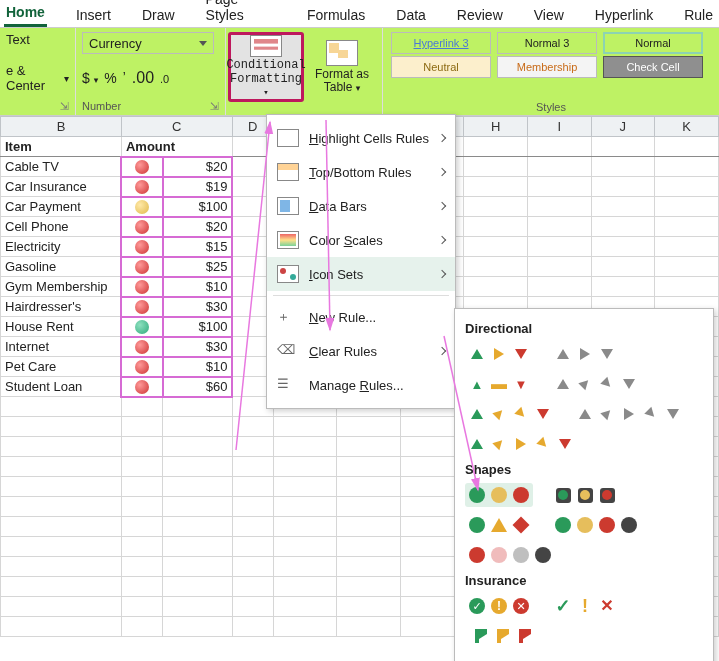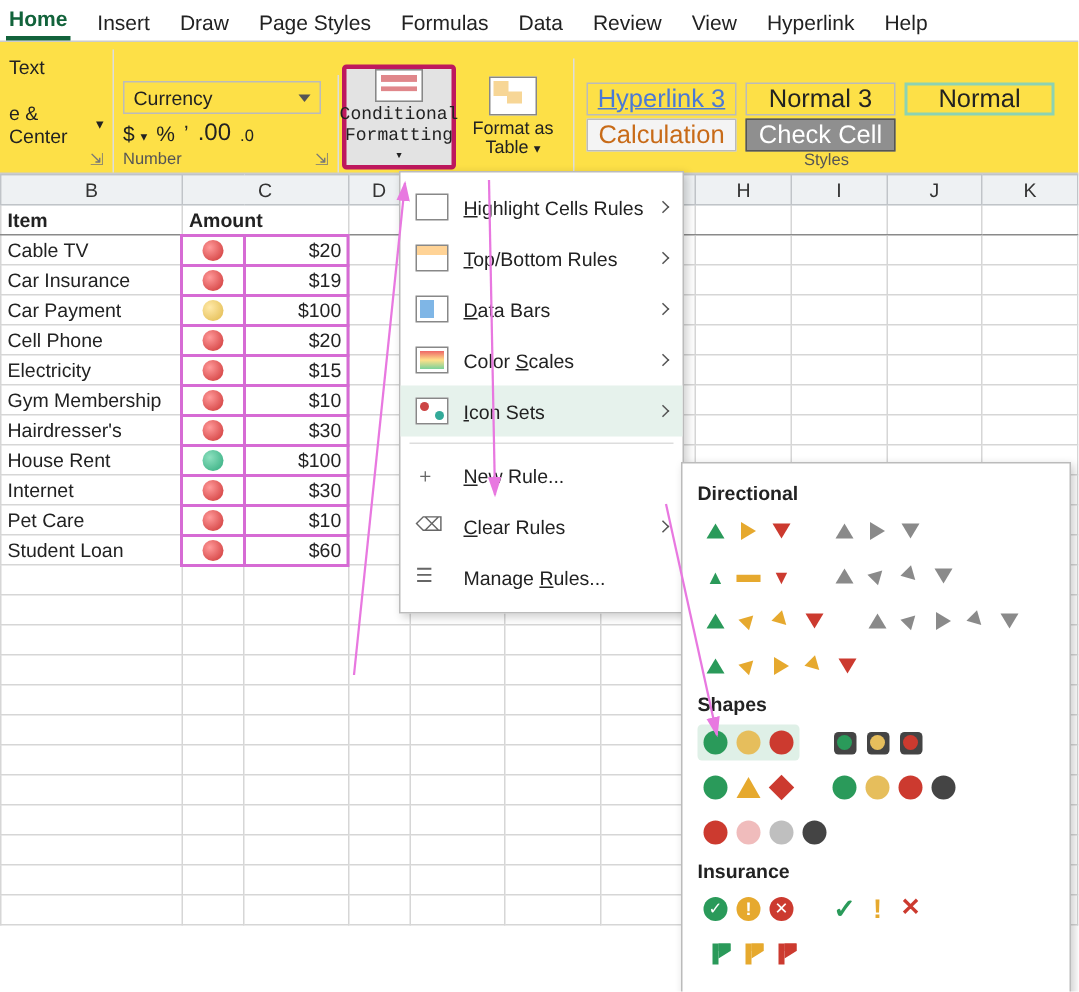"Home" .tabs { gap: 16px -> 27px }
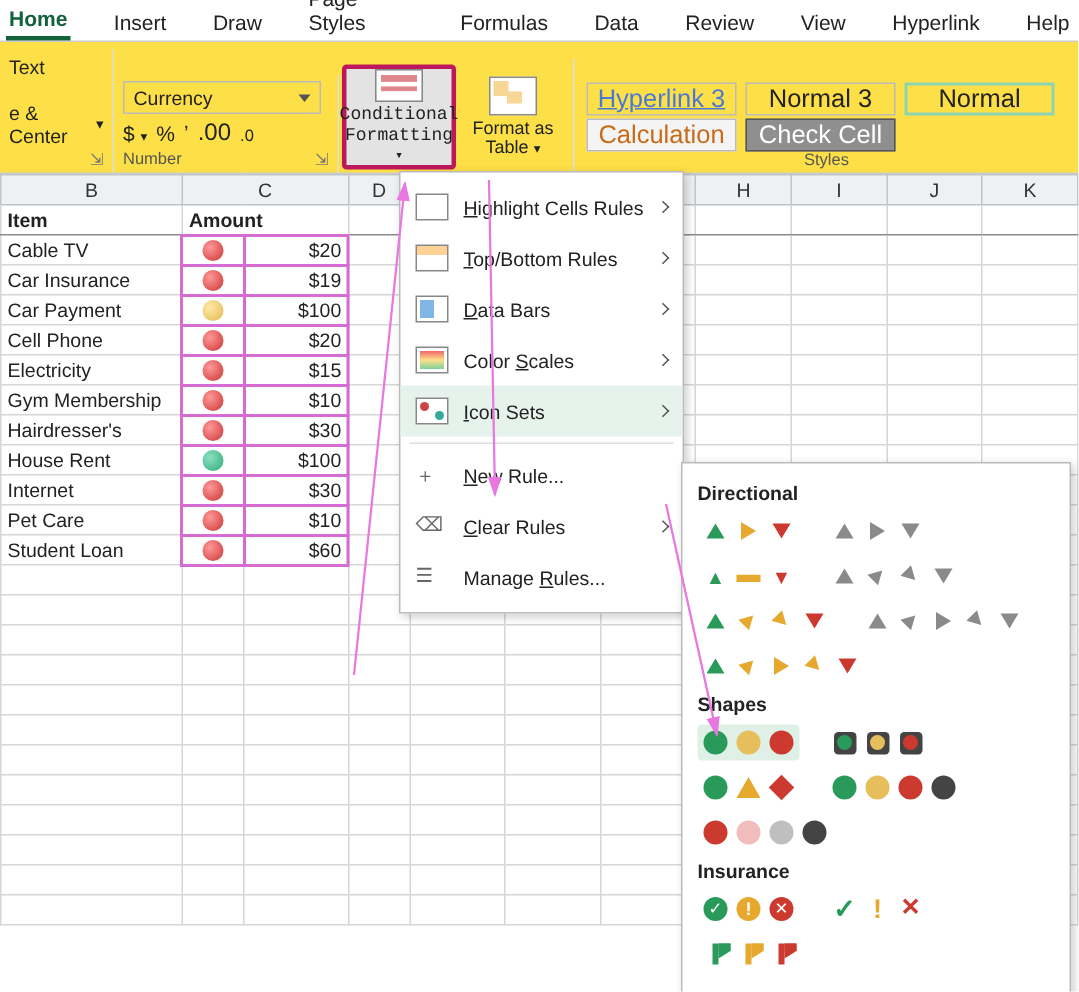"Help" span.tab { text: Help -> Rule }
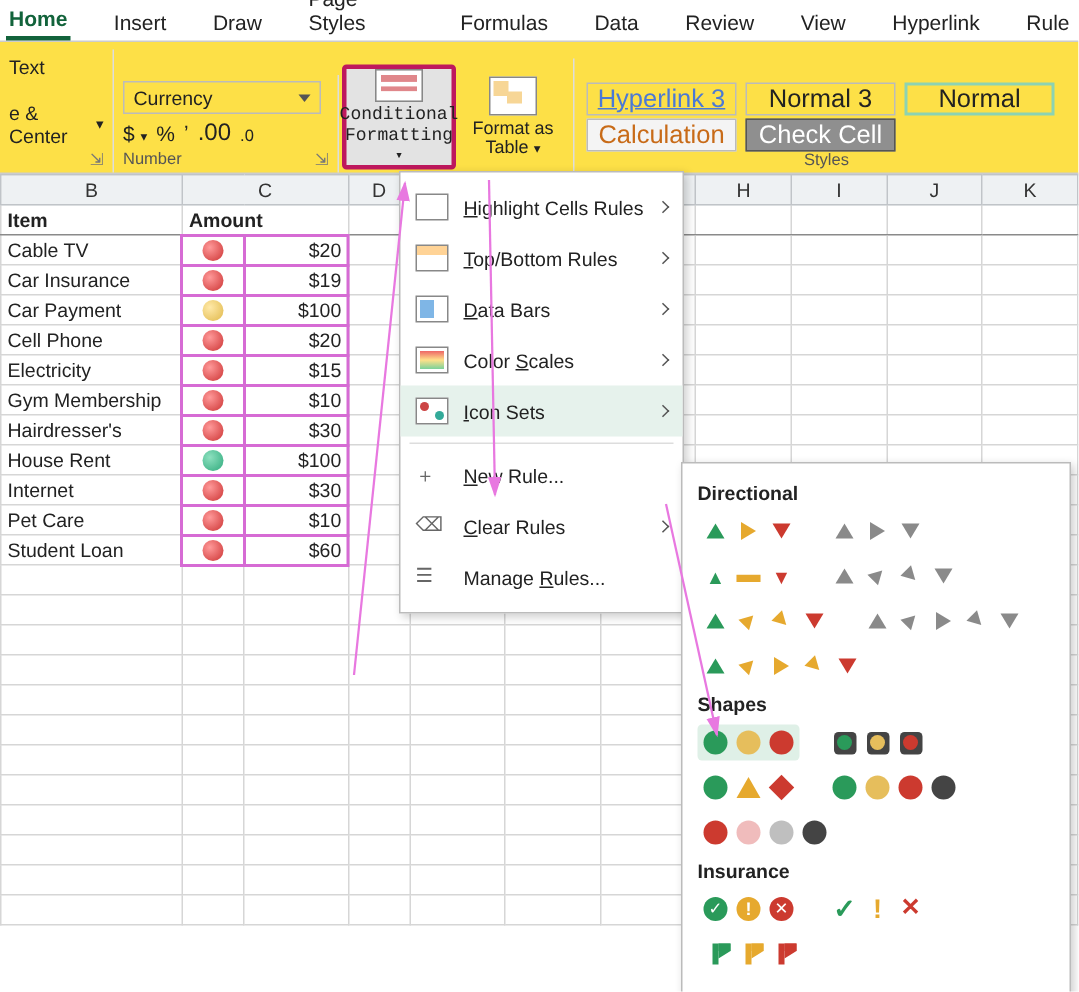"Text" .ribbon { align-items: flex-end -> none; background: #fde047 -> #bef264 }
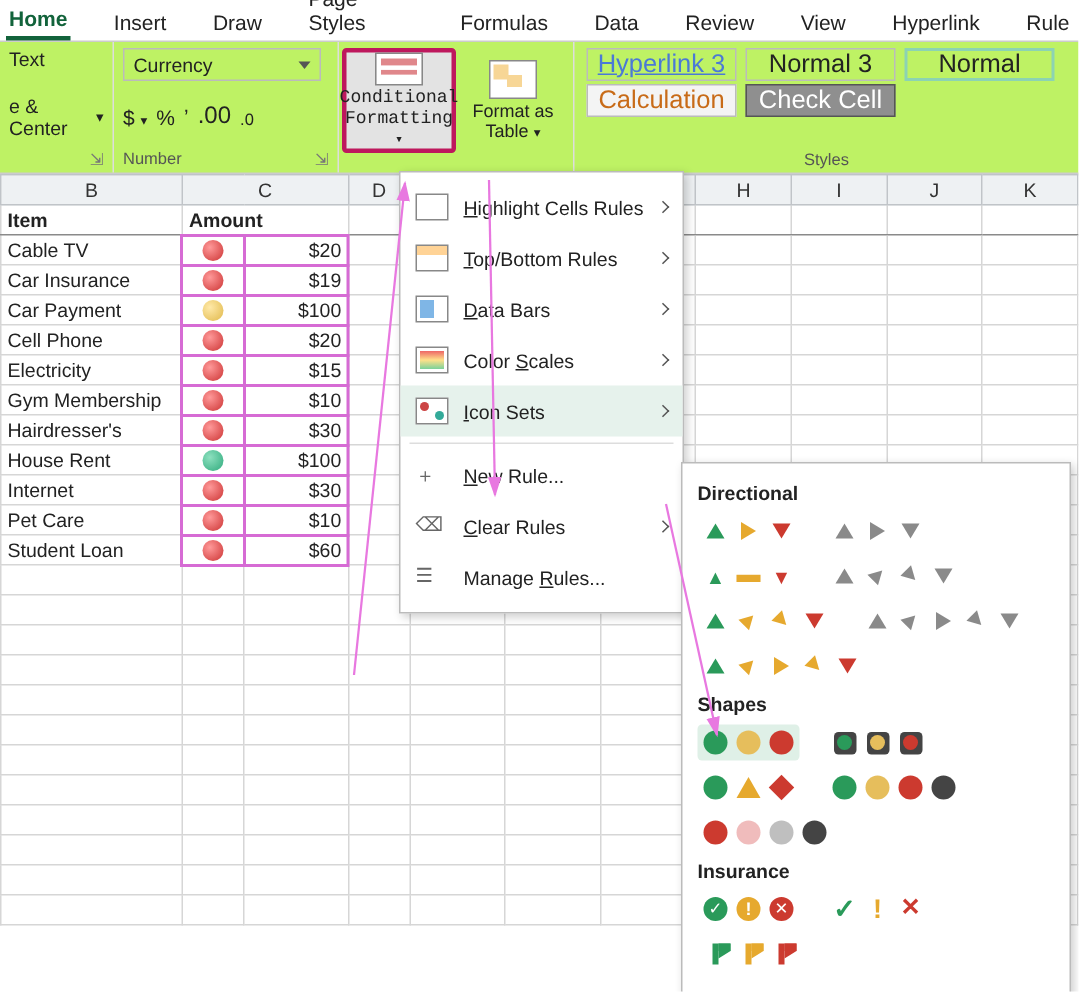"Hyperlink 3" .style-cell { font-size: 17px -> 11px }
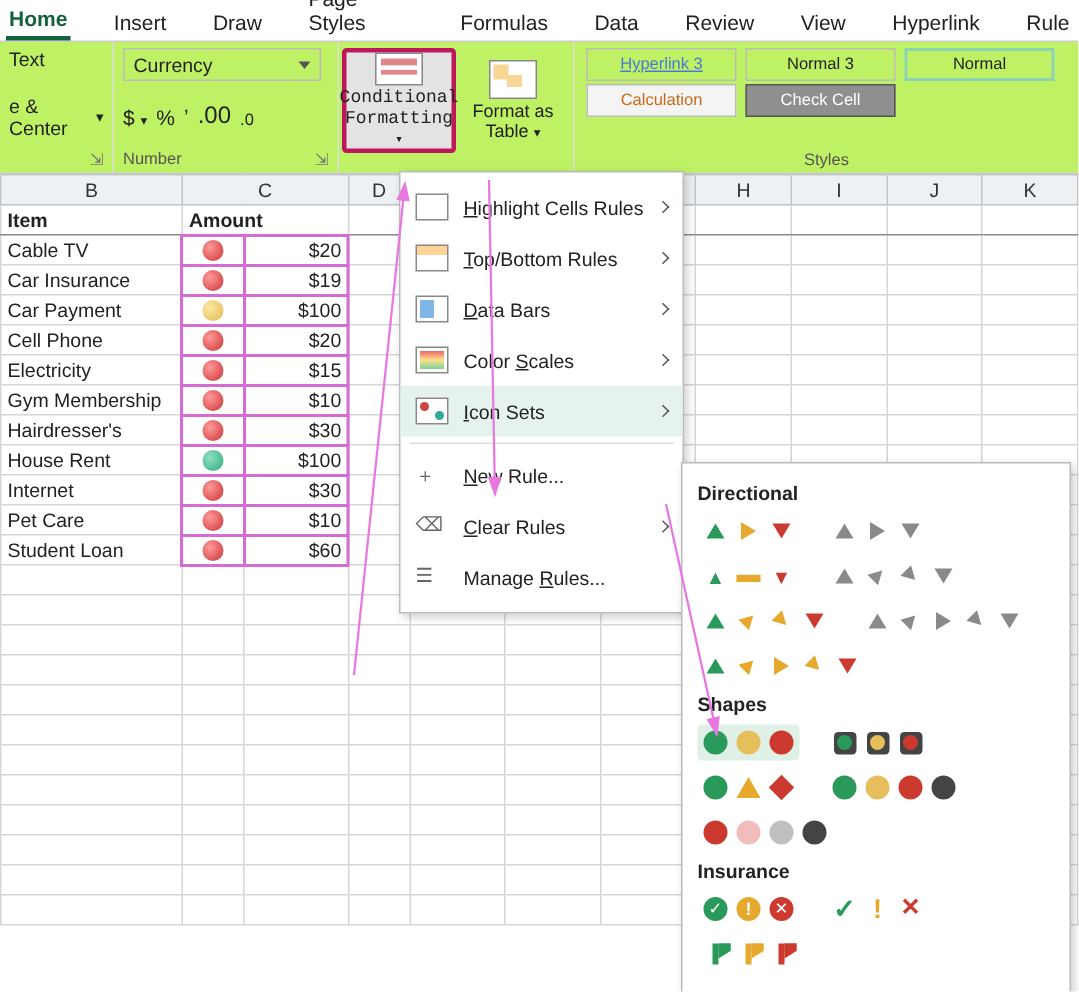"Neutral" div.style-cell { html: none -> <div>Neutral</div> }
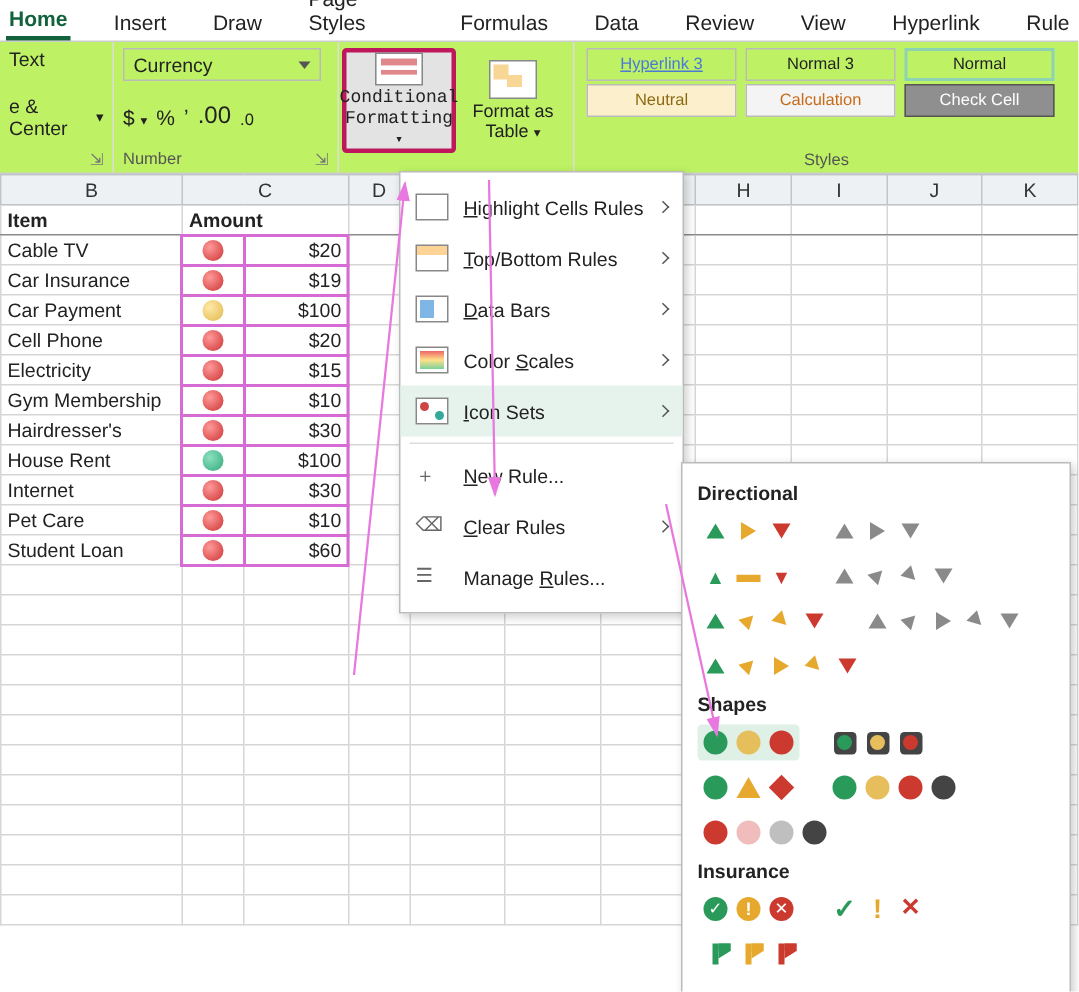"Calculation" div.style-cell { text: Calculation -> Membership }
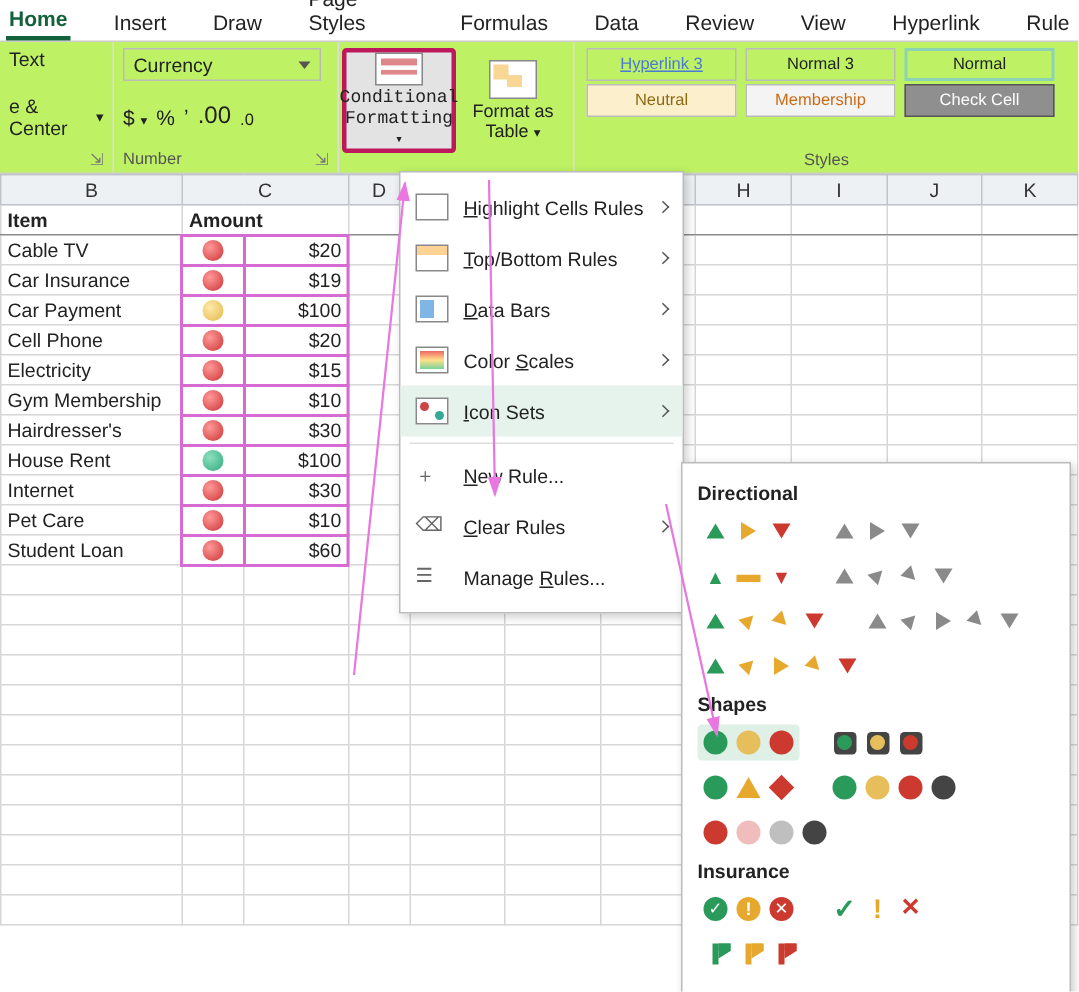"Gasoline" tr { html: none -> <tr> <td>Gasoline</td> <td><span></span></td> <td>$25</td> <td></td> <td></td> <td></td> <td></td> <td></td> <td></td> <td></td> <td></td> </tr> }
